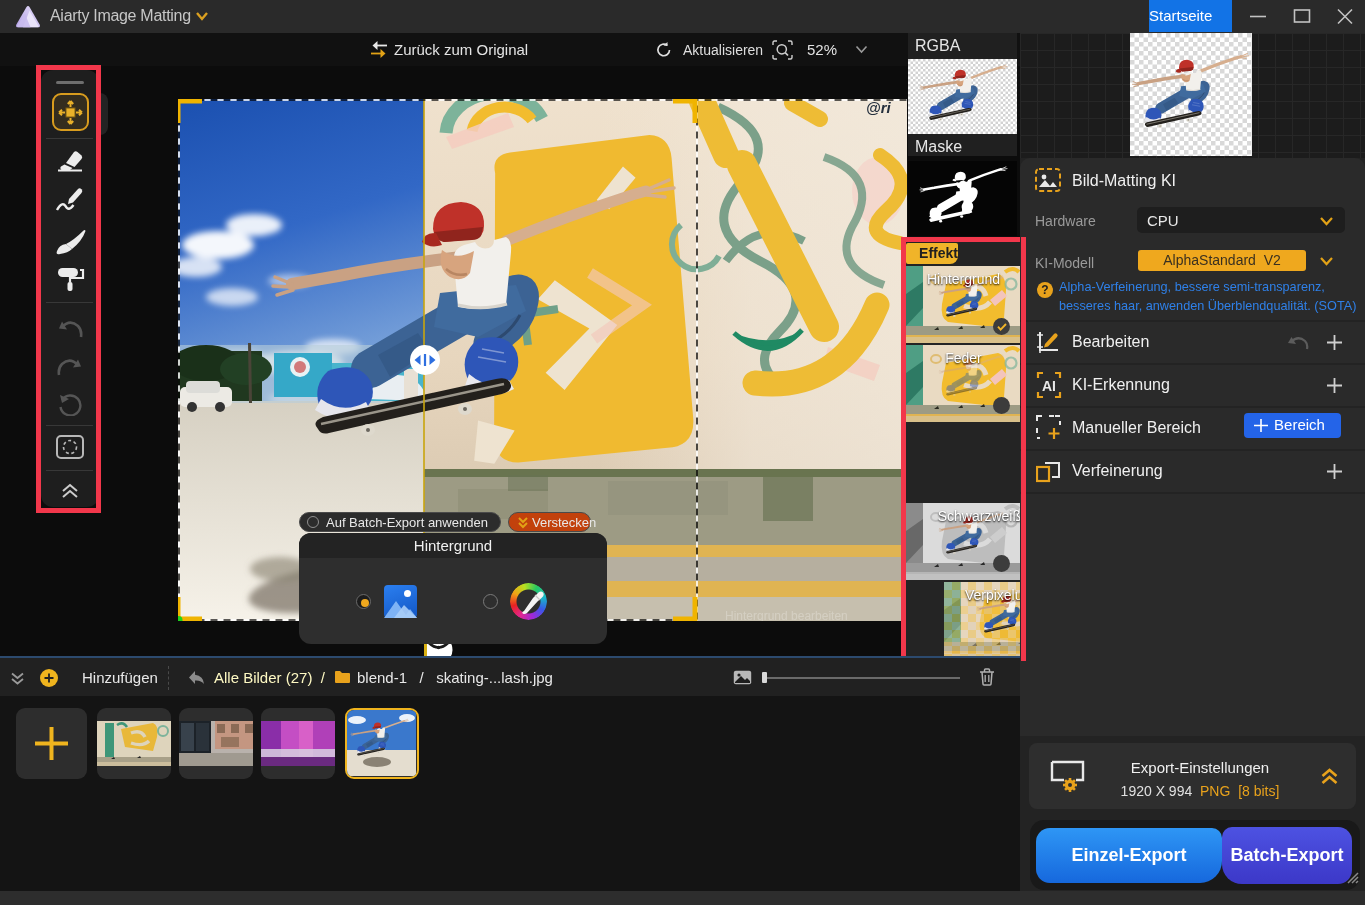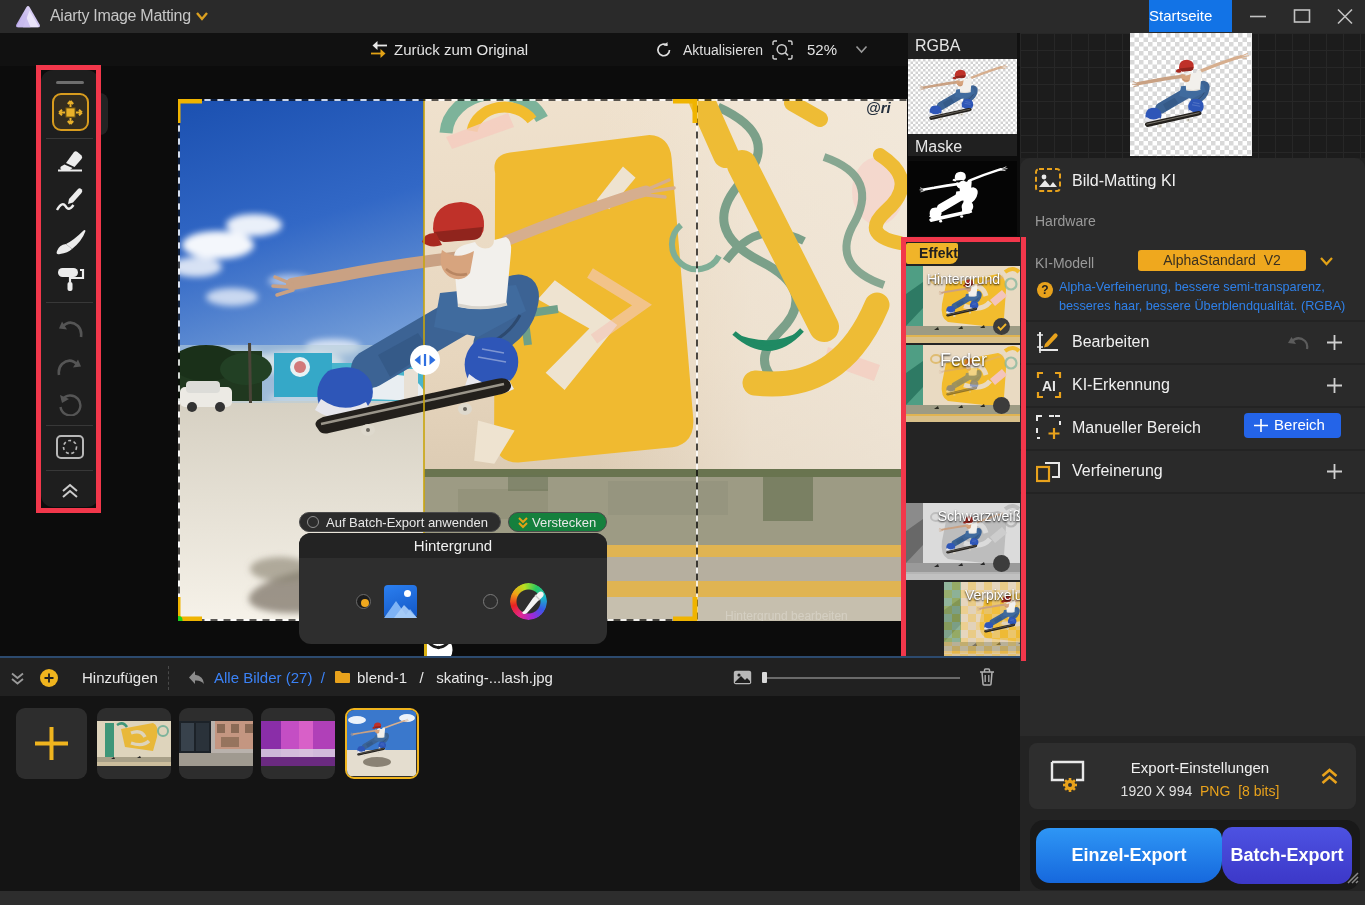"CPU" div.abs { html: none -> <div> <div>CPU</div> <svg> <path></path> </svg> </div> }
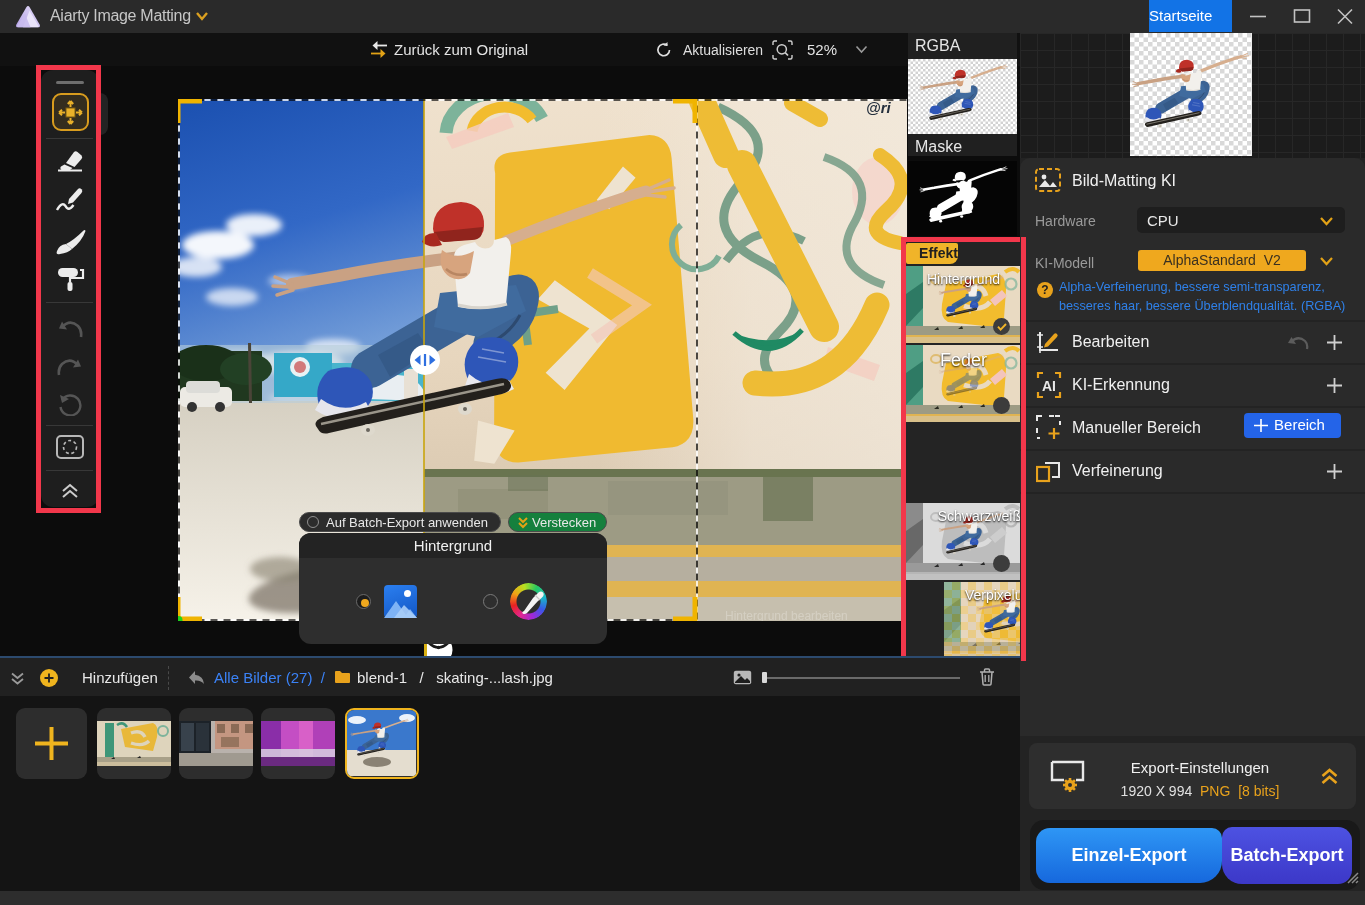"Alpha-Verfeinerung, bessere" div.abs { text: bessere Überblendqualität. (RGBA -> anwenden Überblendqualität. (SOTA }
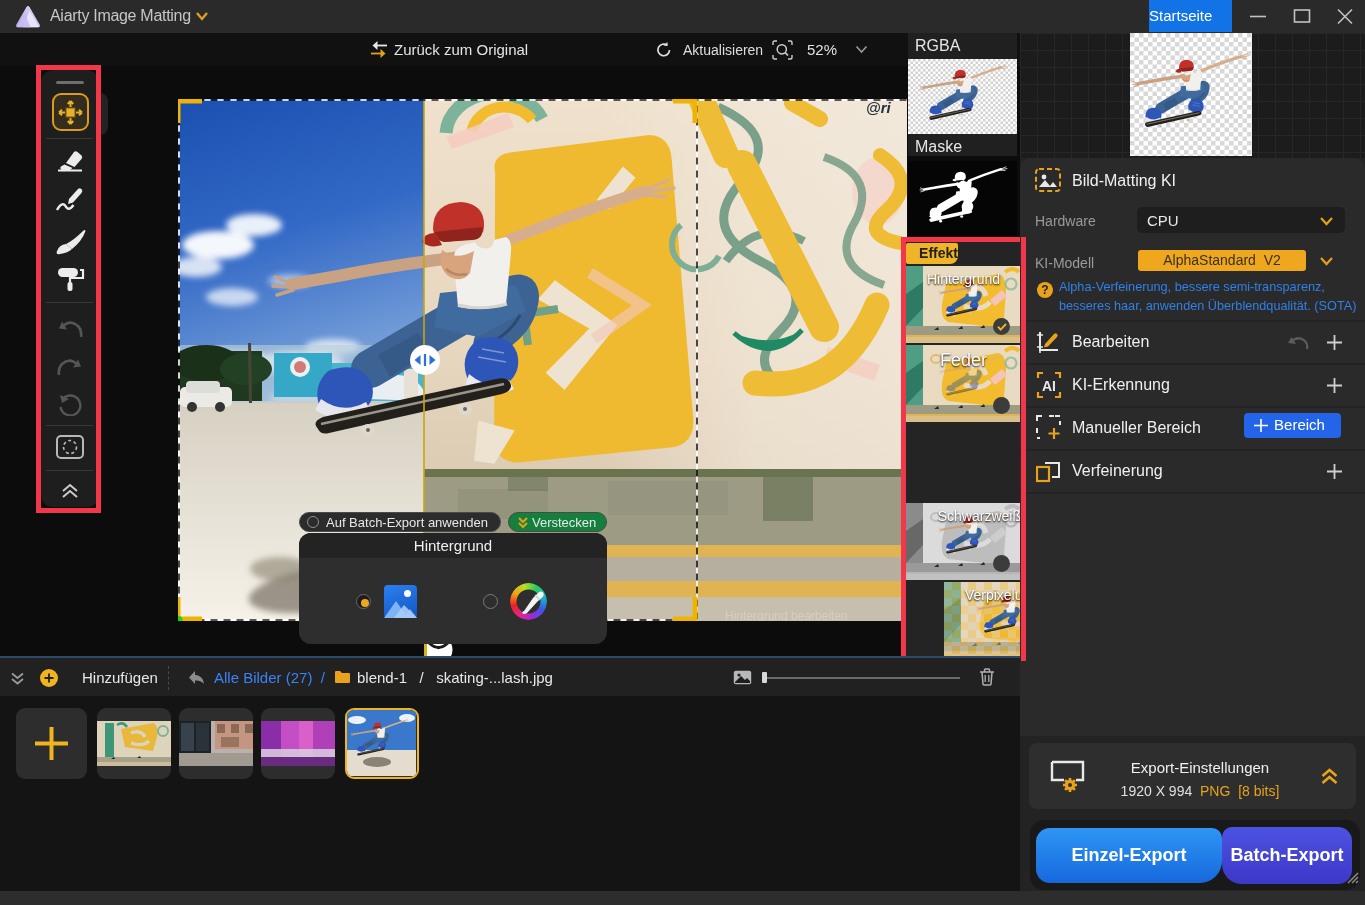"Feder" div.abs { font-size: 18px -> 14px }
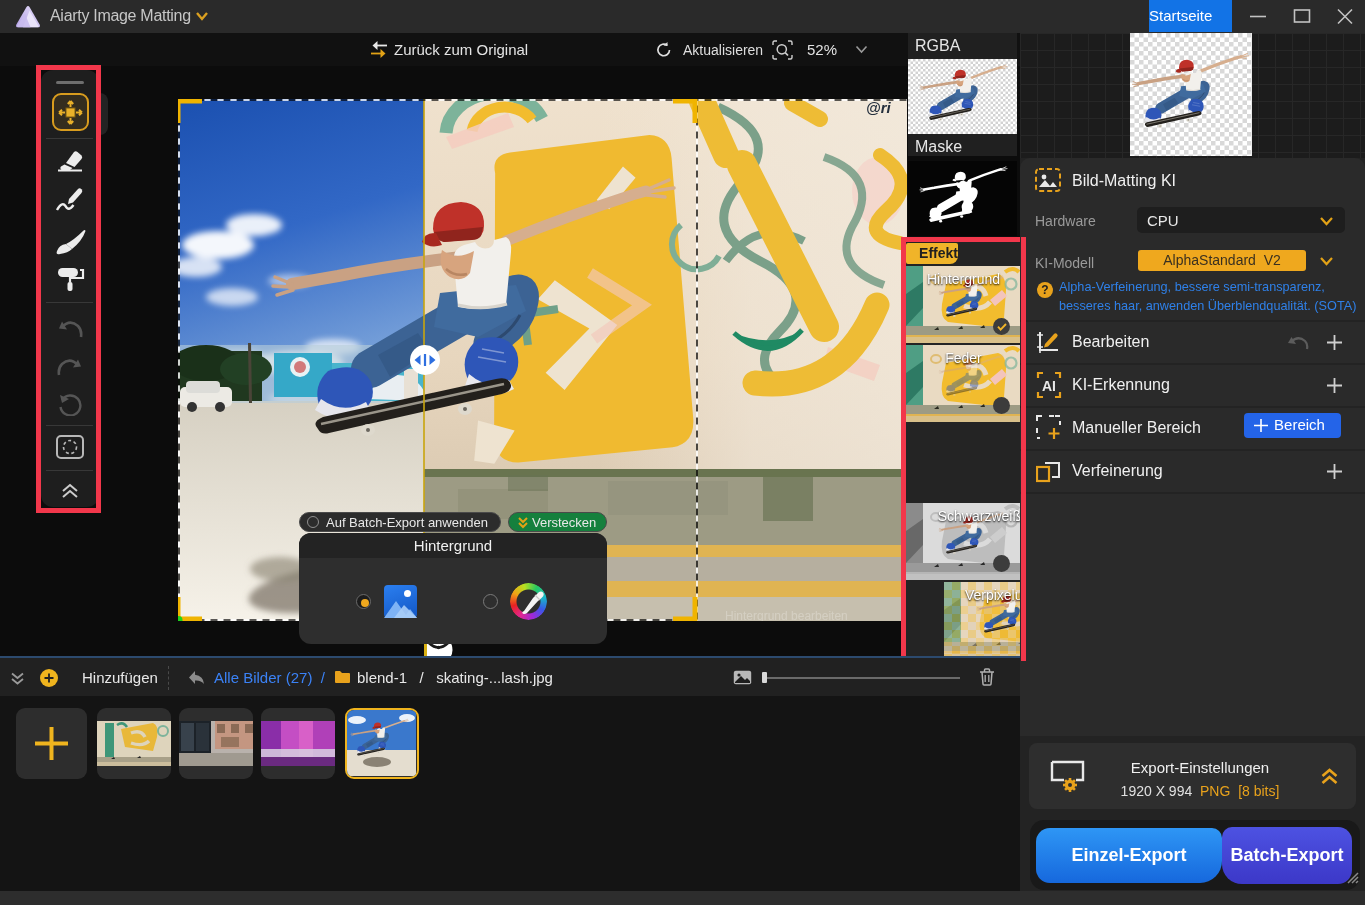"Verstecken" div.abs { background: #15803d -> #c2410c; width: 99px -> 83px }
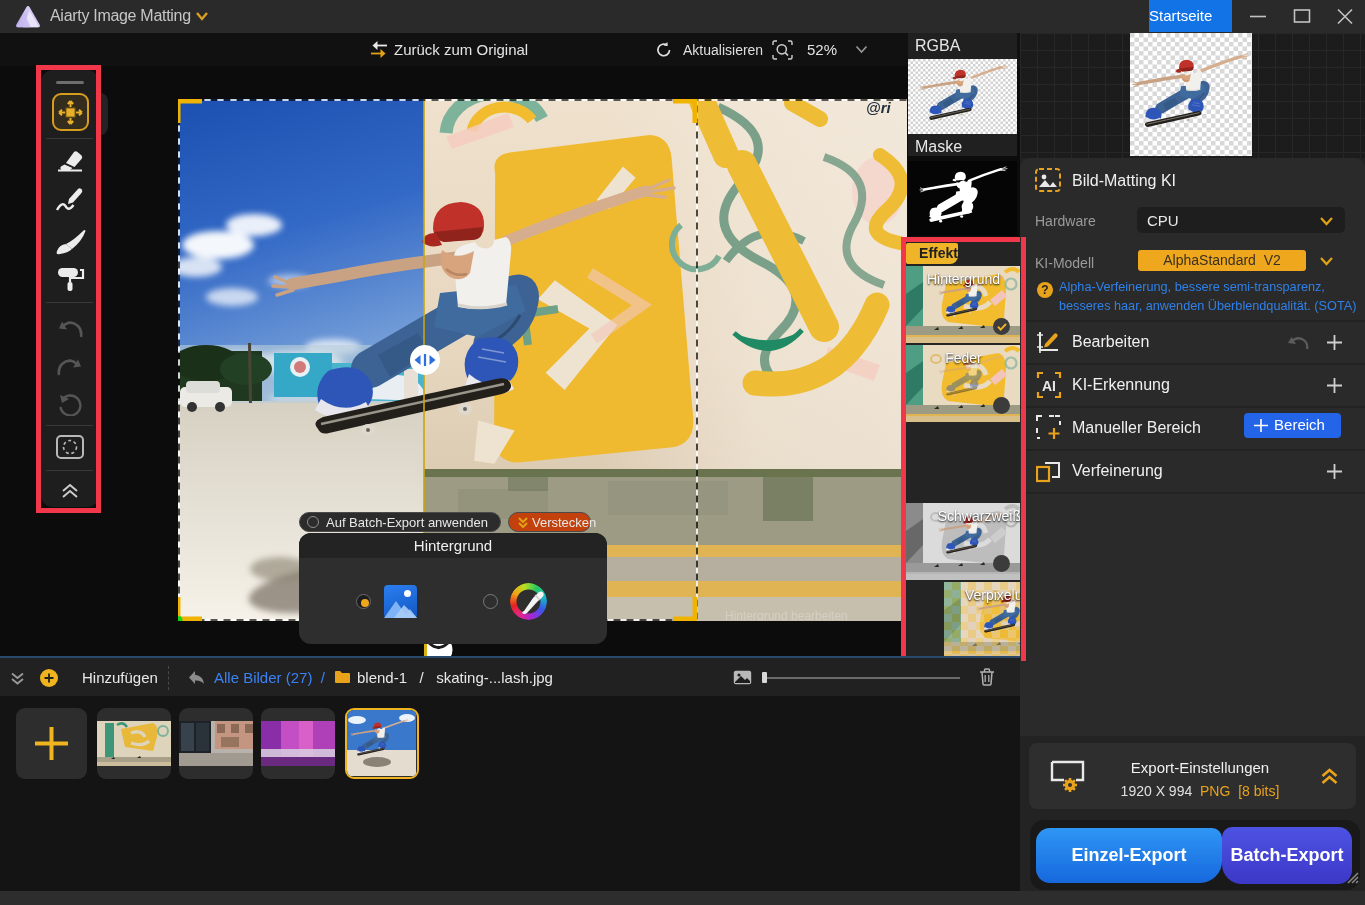"Alle Bilder (27) /" div.abs { color: #3b82f6 -> #fef9c3 }
